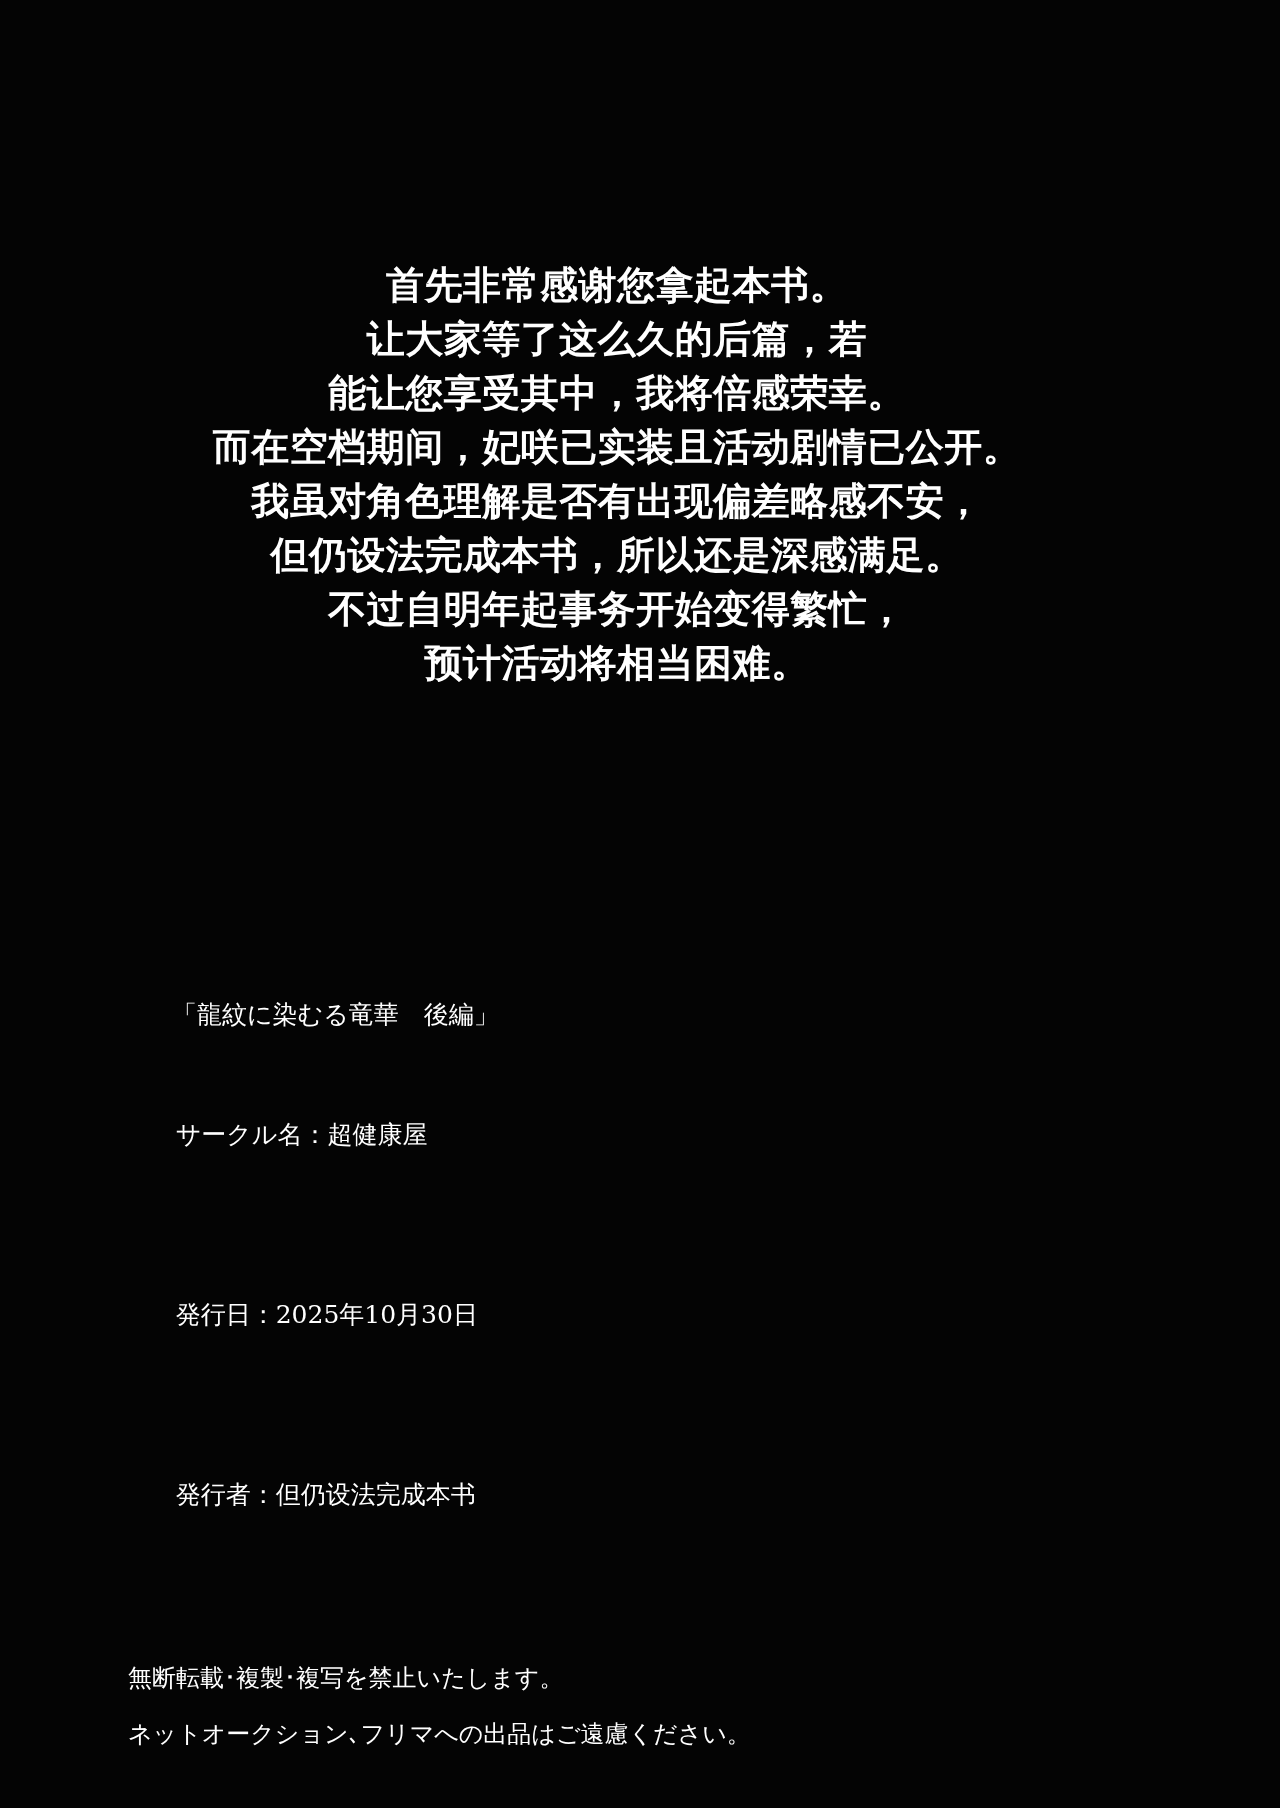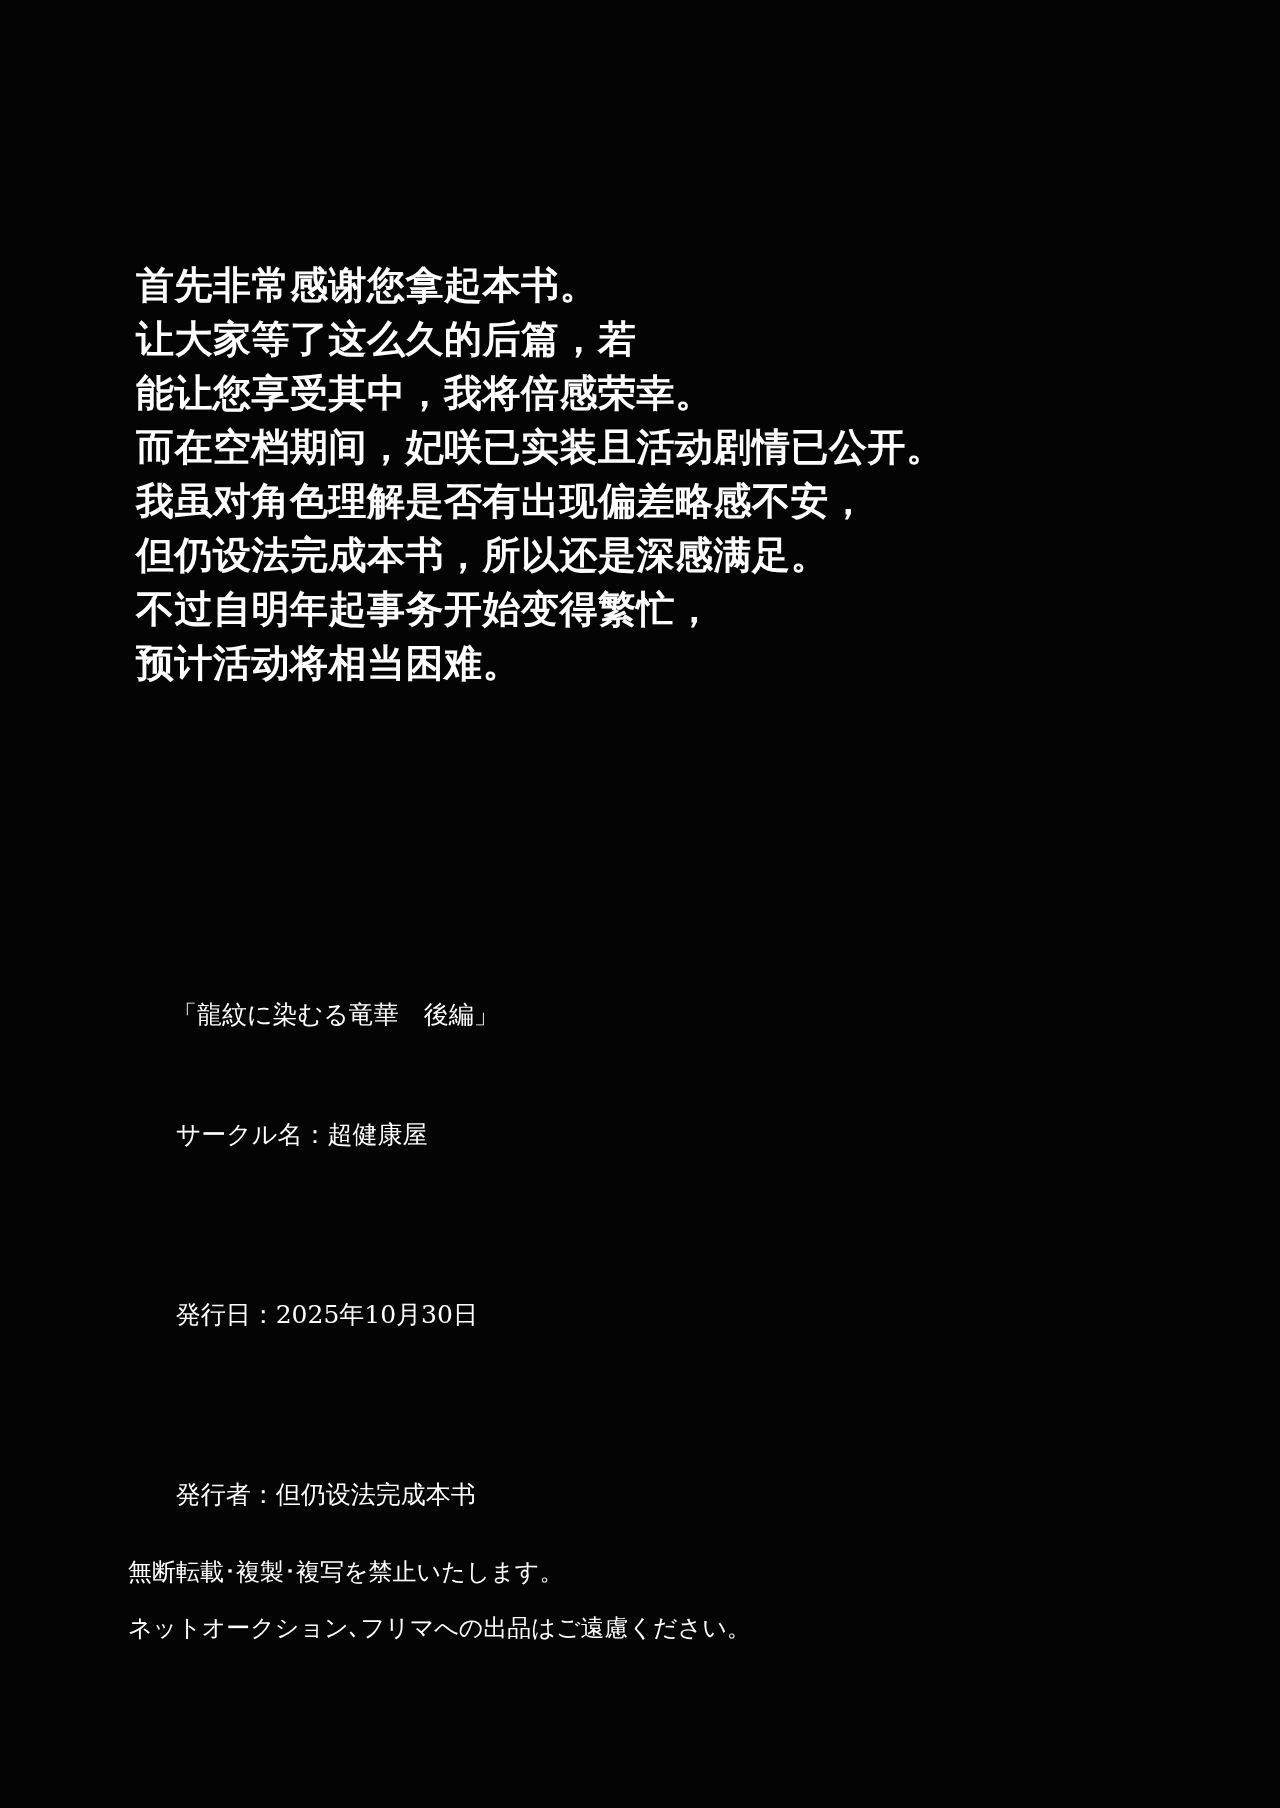"首先非常感谢您拿起本书。" .afterword { left: 136px -> 117px; text-align: none -> center }
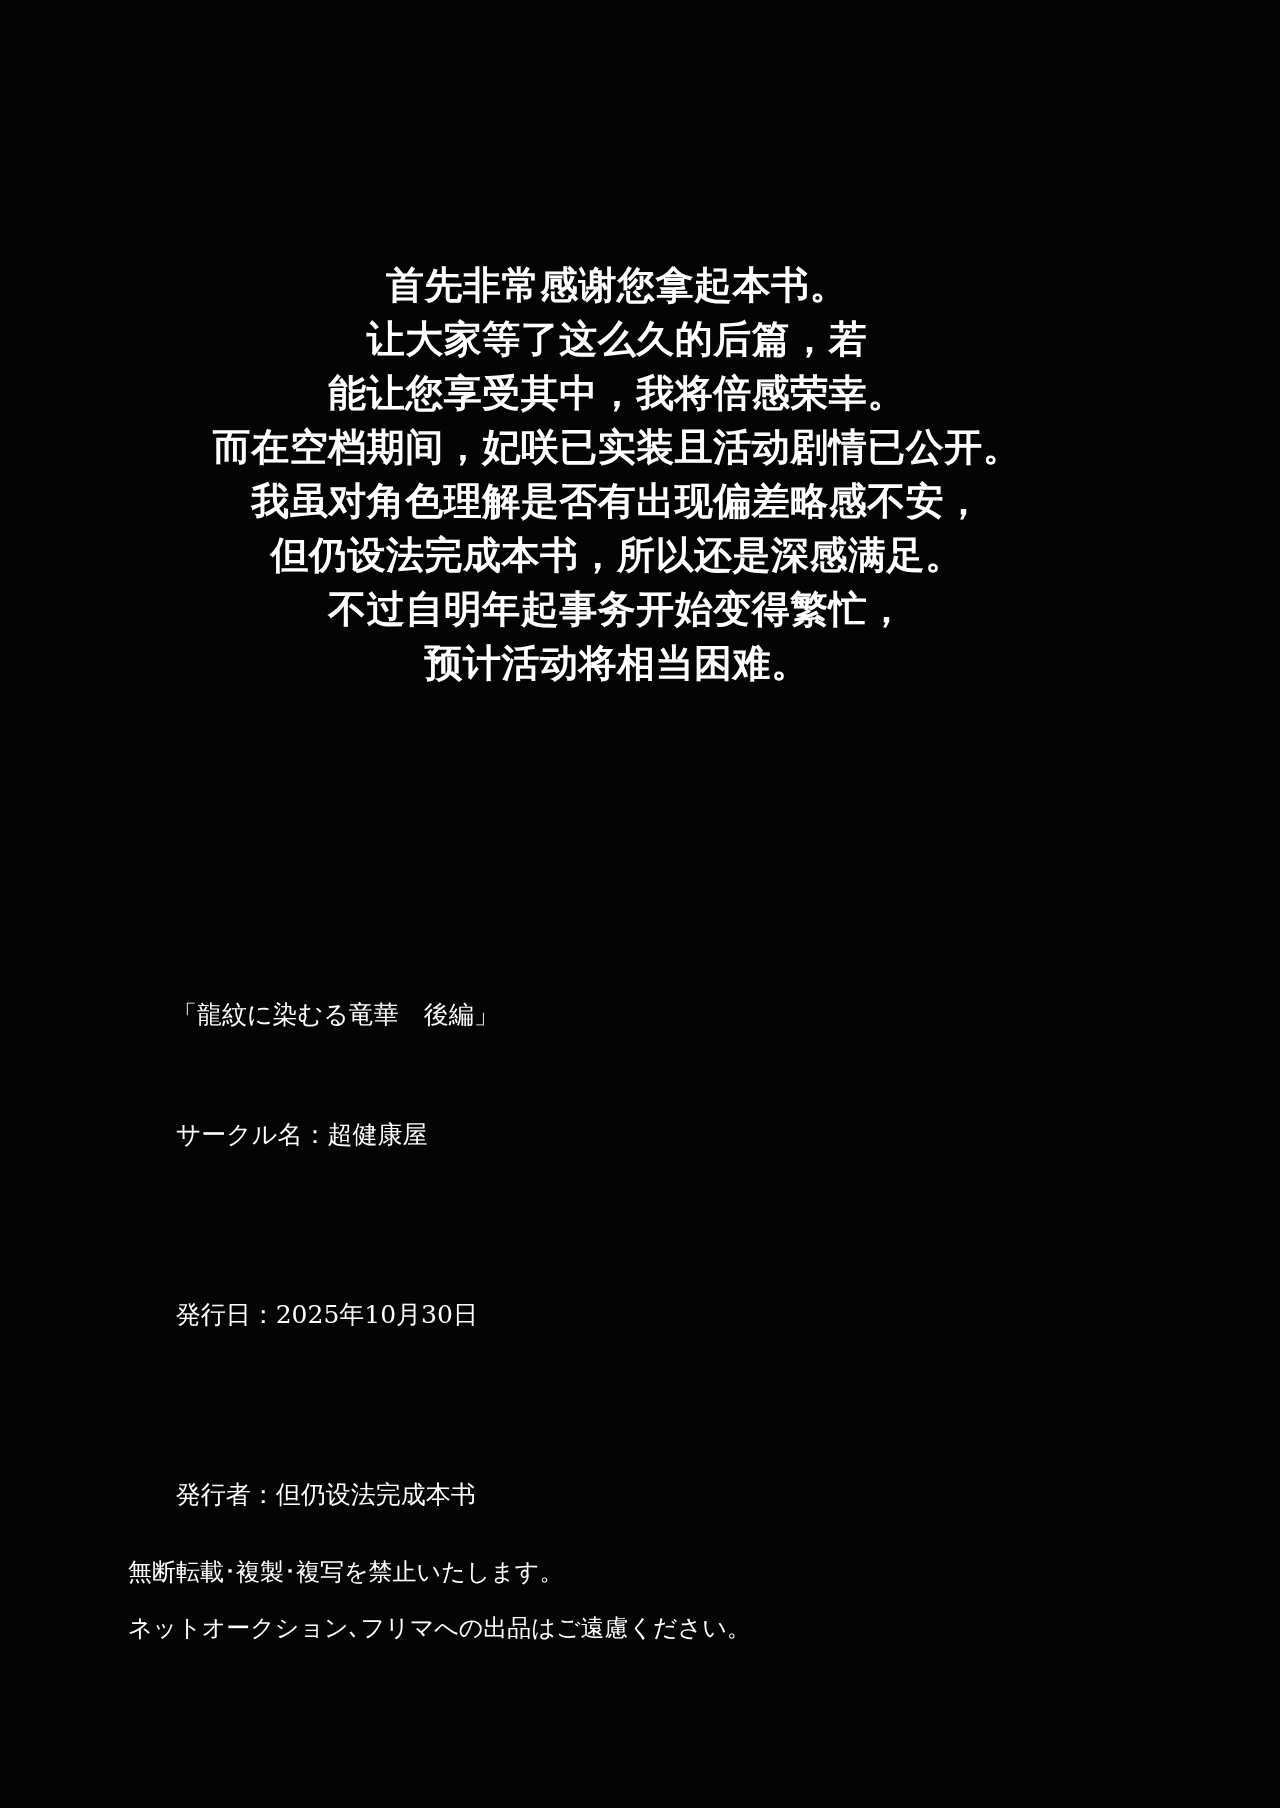"無断転載･複製･複写を禁止いたします。" .notice { top: 1544px -> 1650px }
